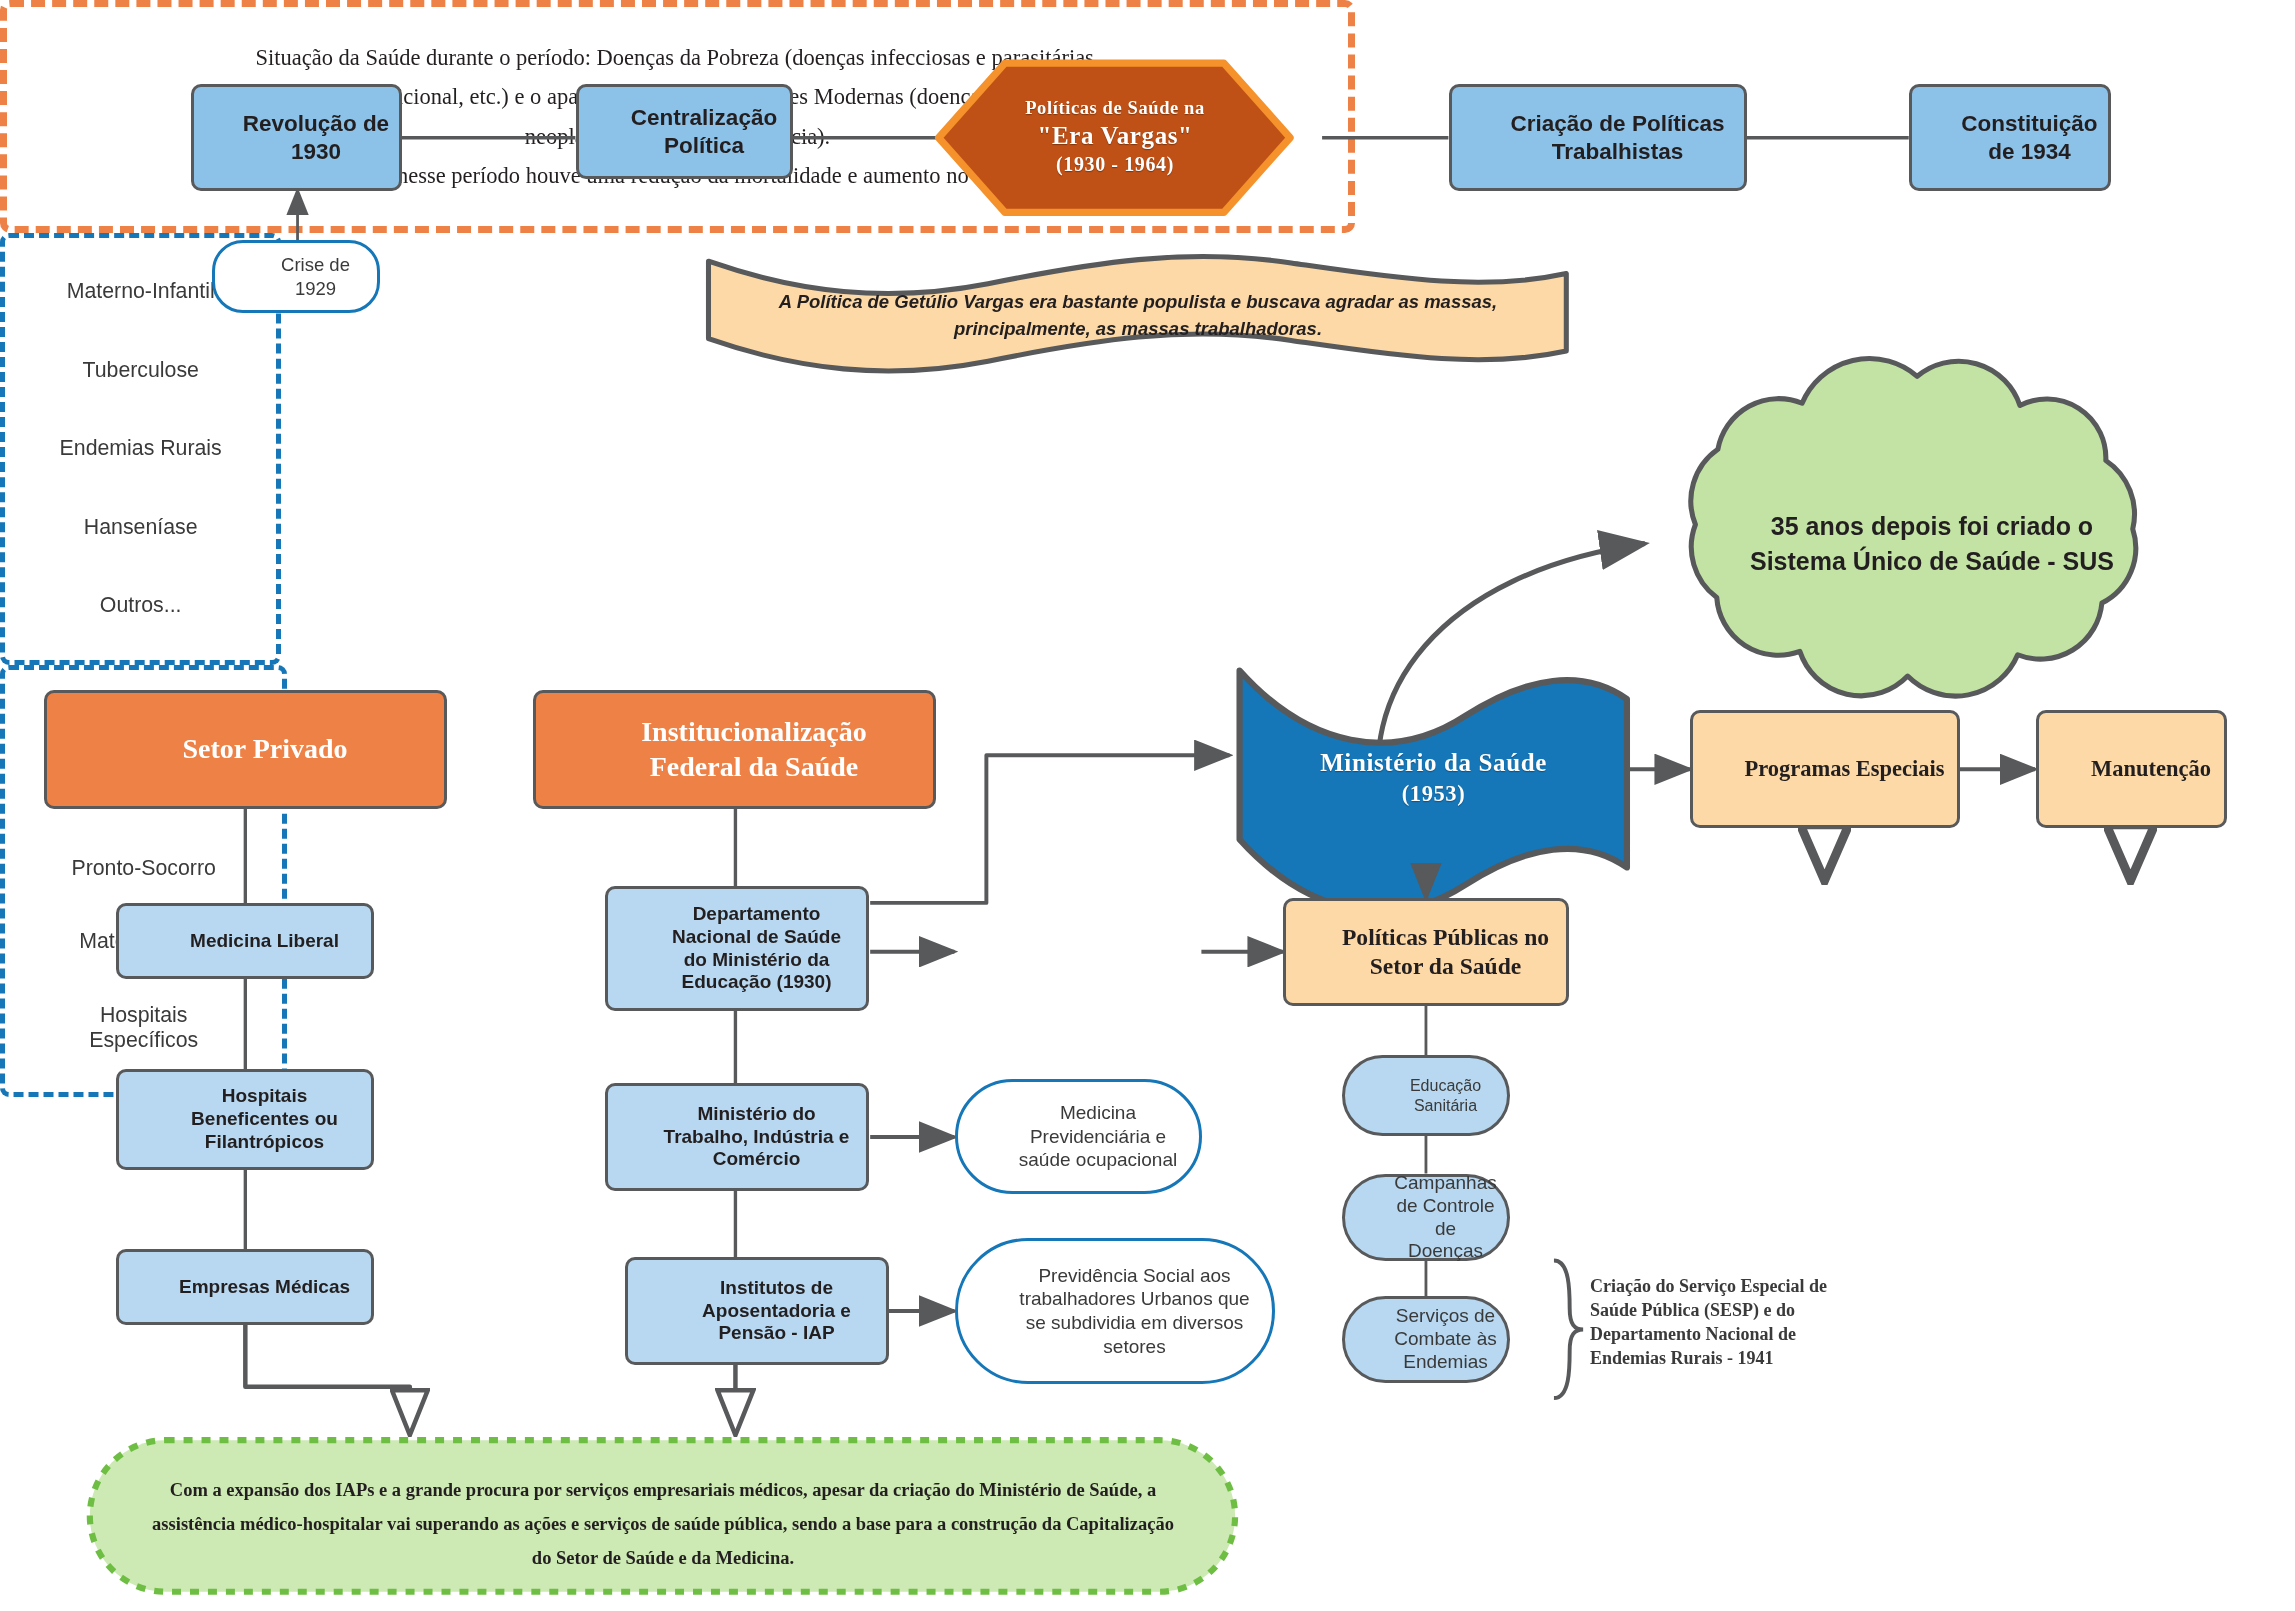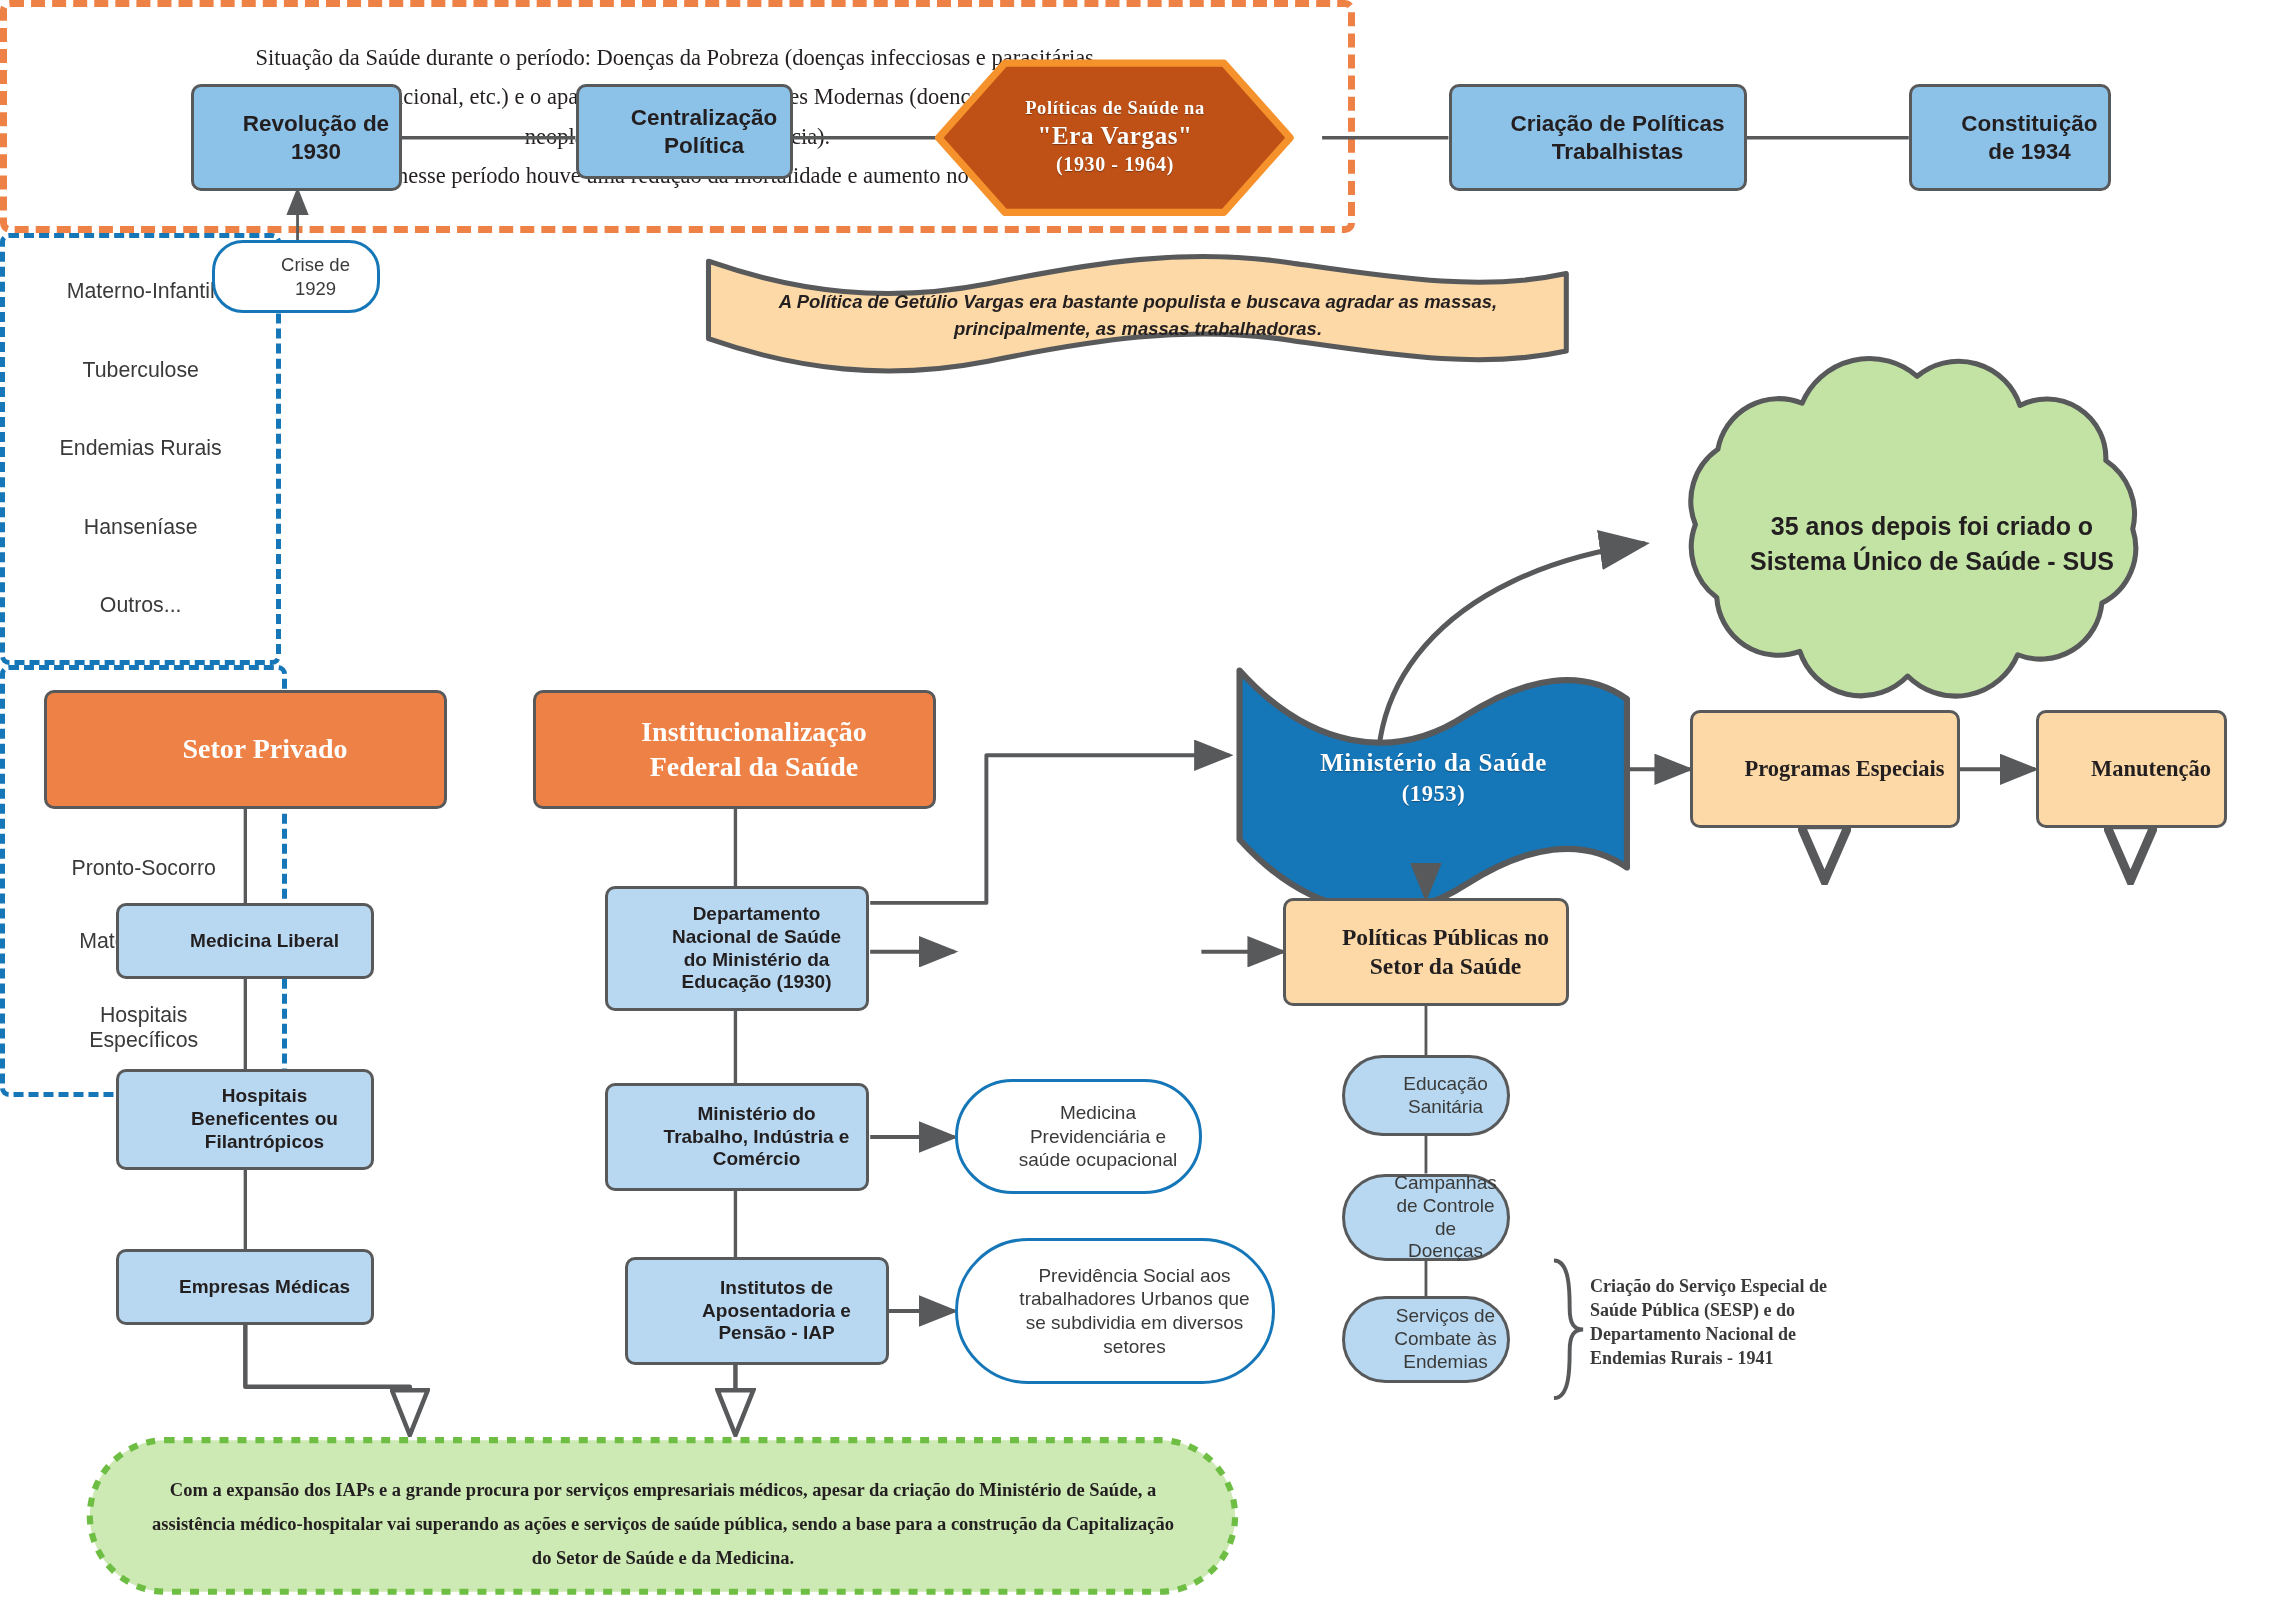"Educação" div.node { font-size: 19px -> 16px }
